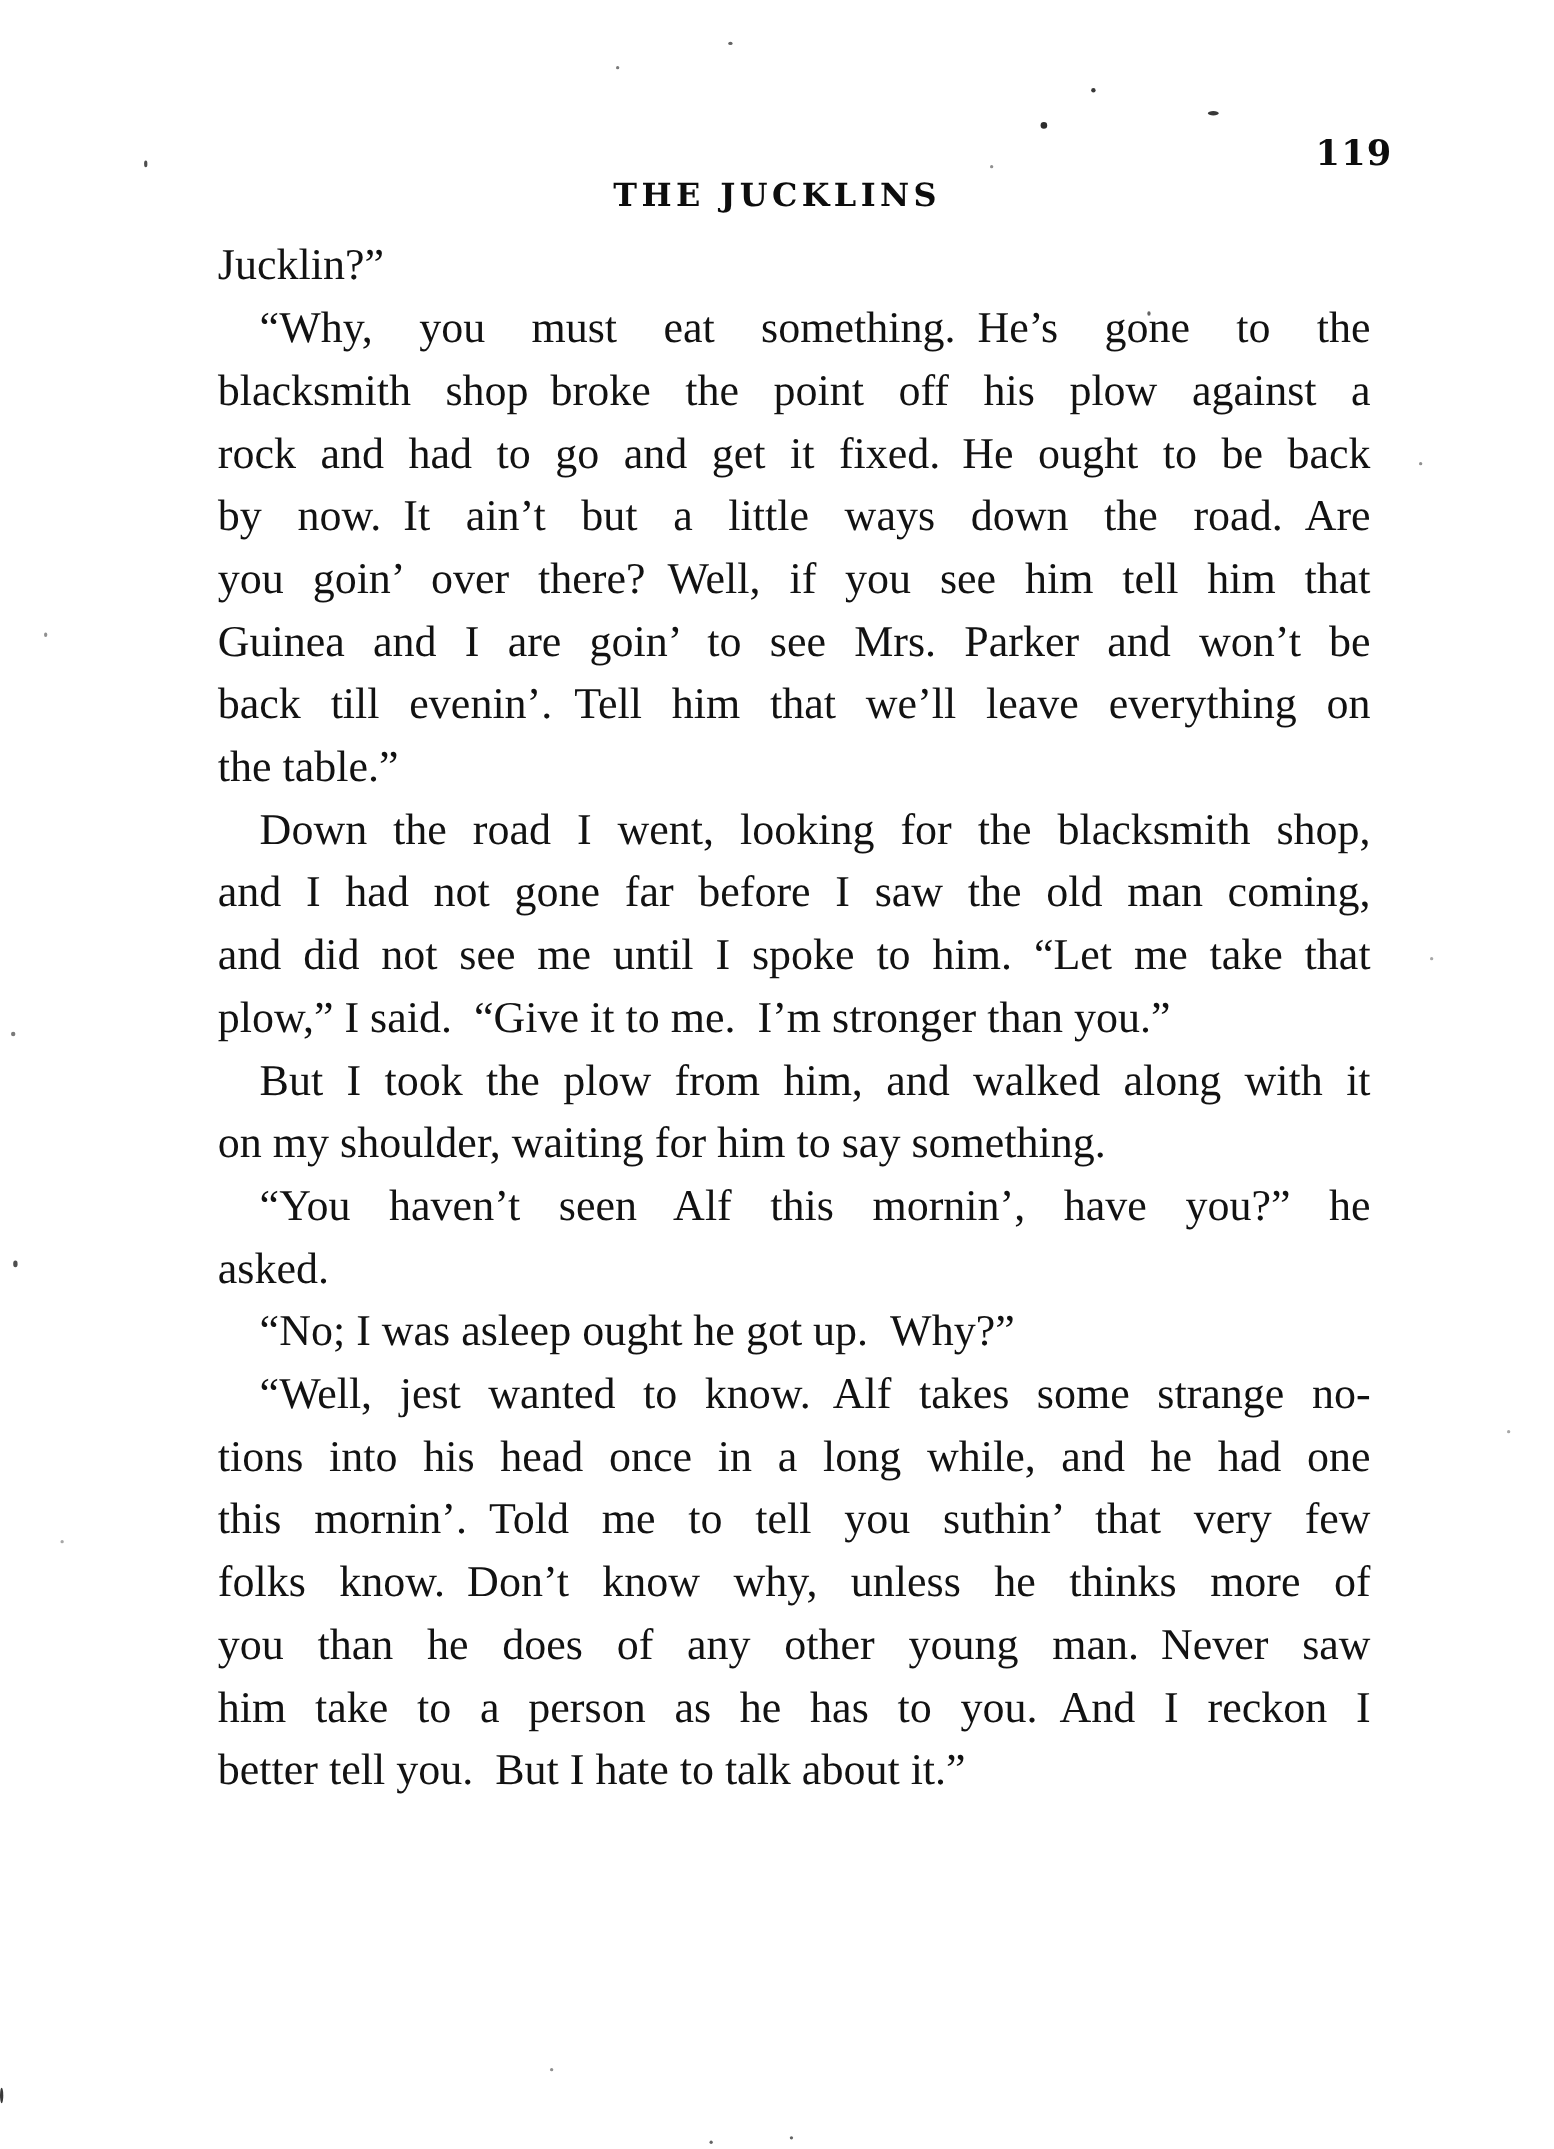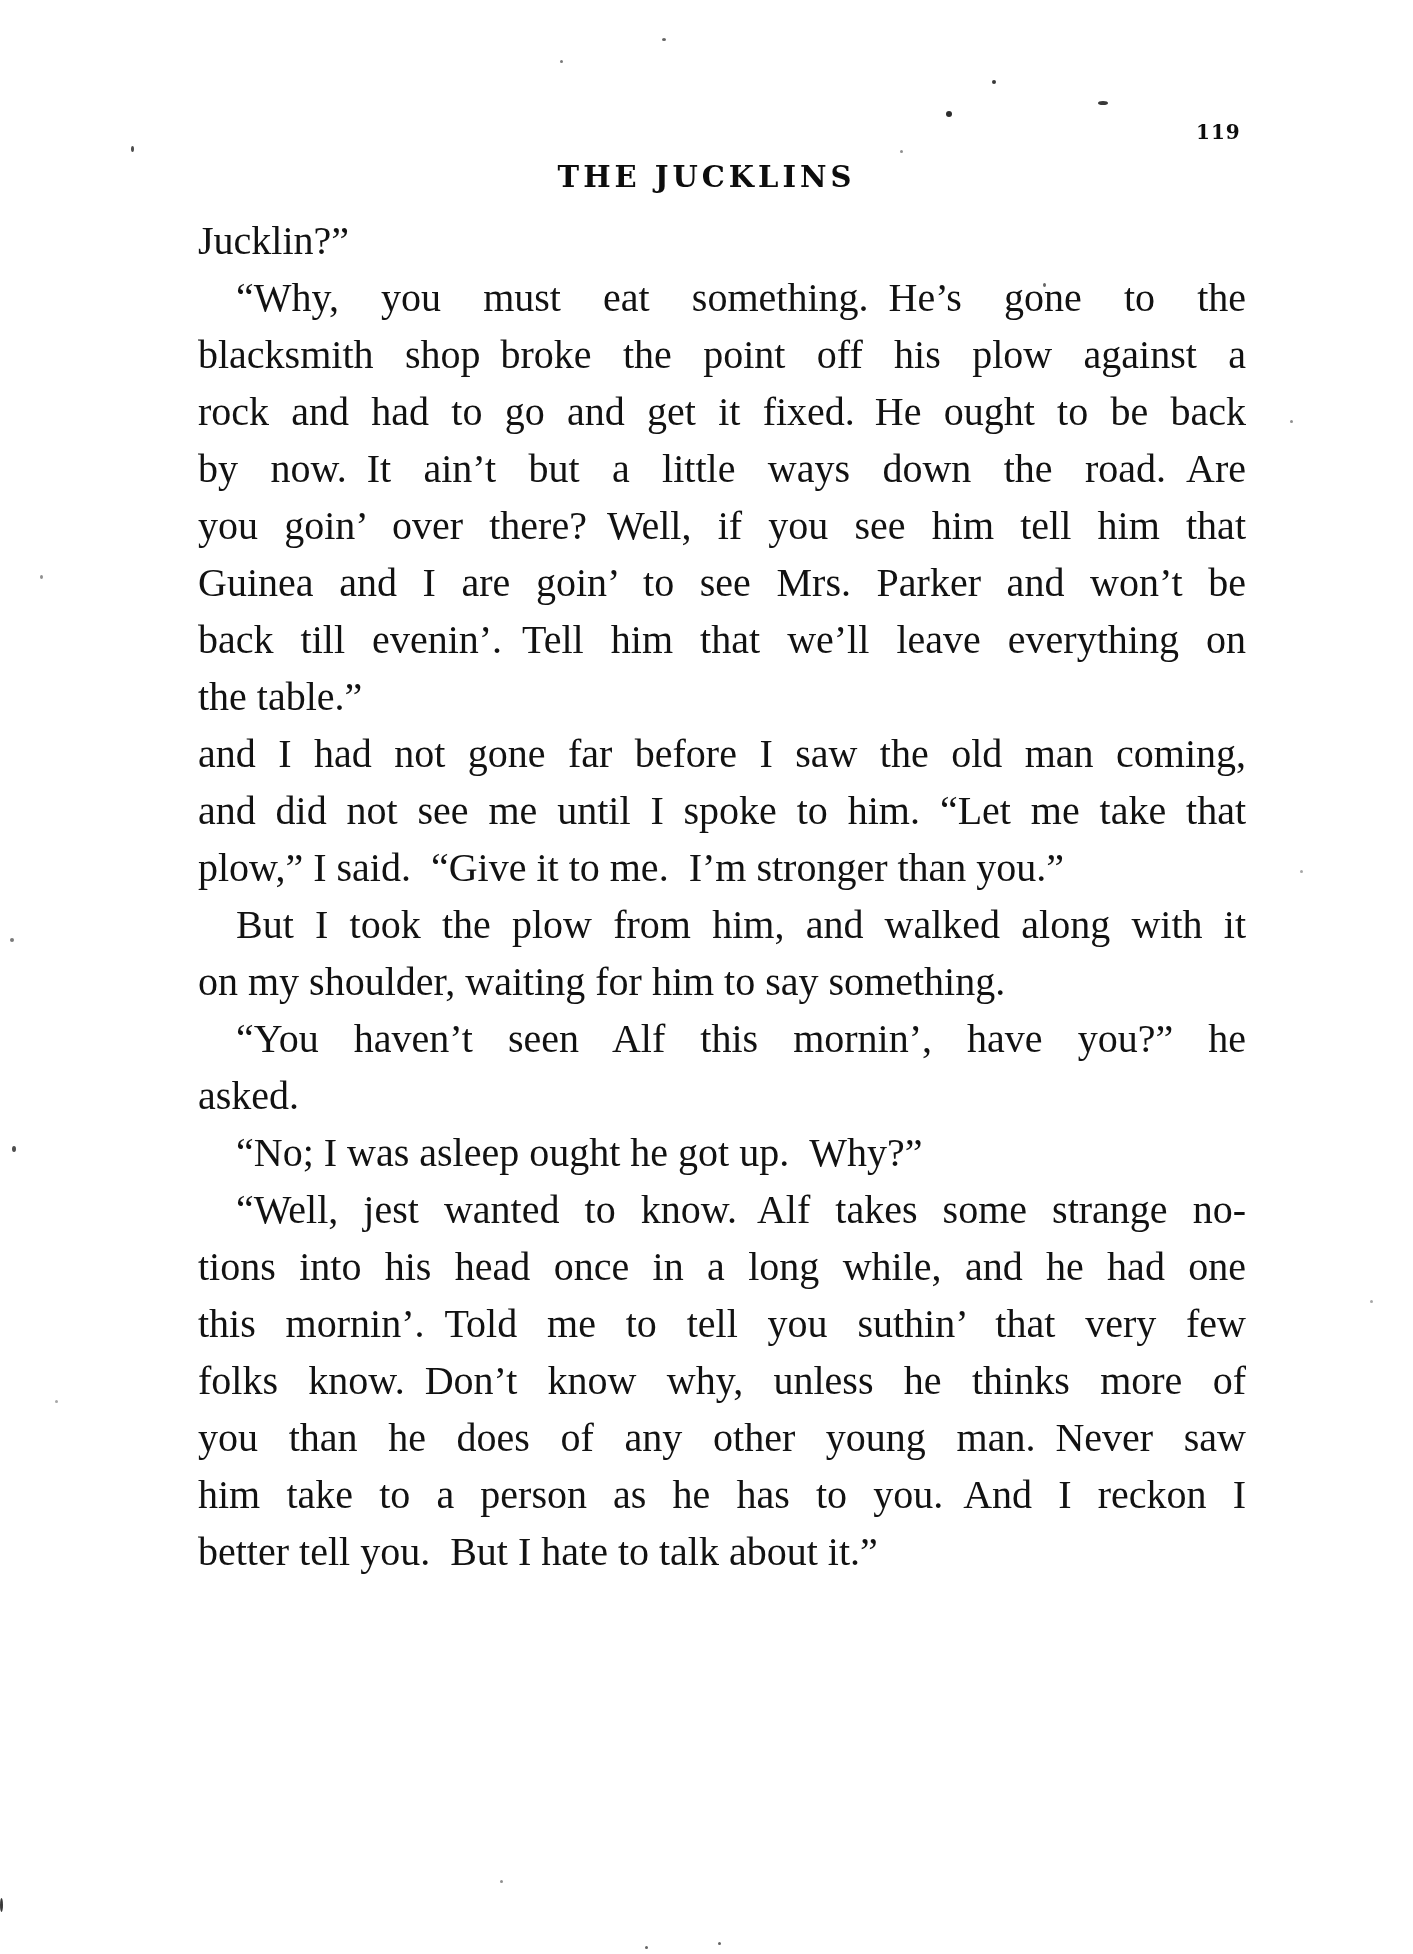"119" .page-number { font-size: 20px -> 32px }
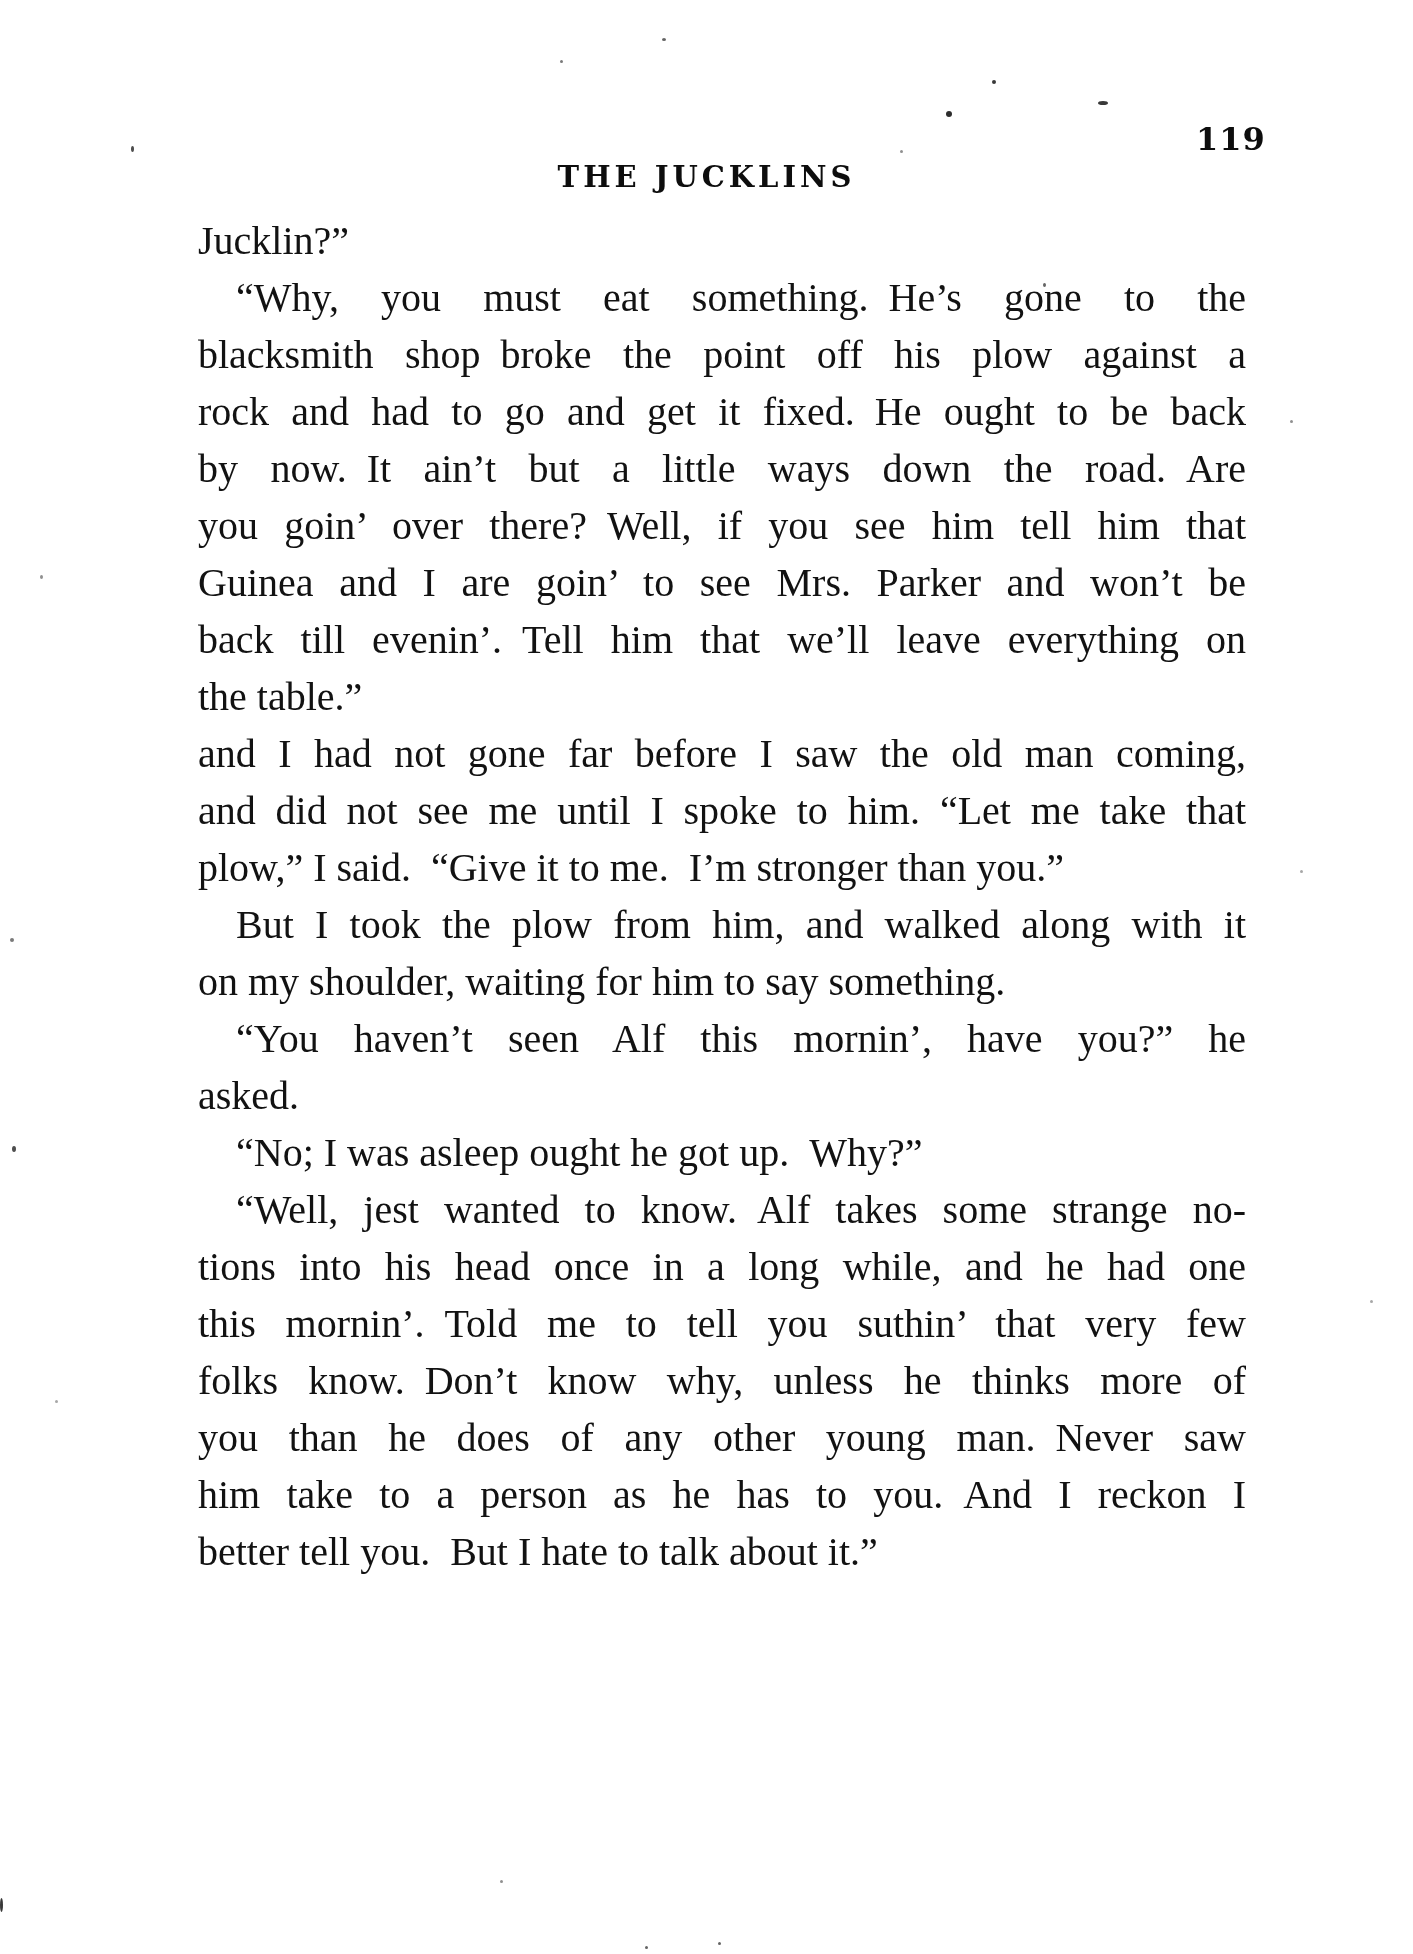"Down the road I went," div.tline { html: none -> <div>Down the road I went, looking for the blacksmith shop,</div> }
